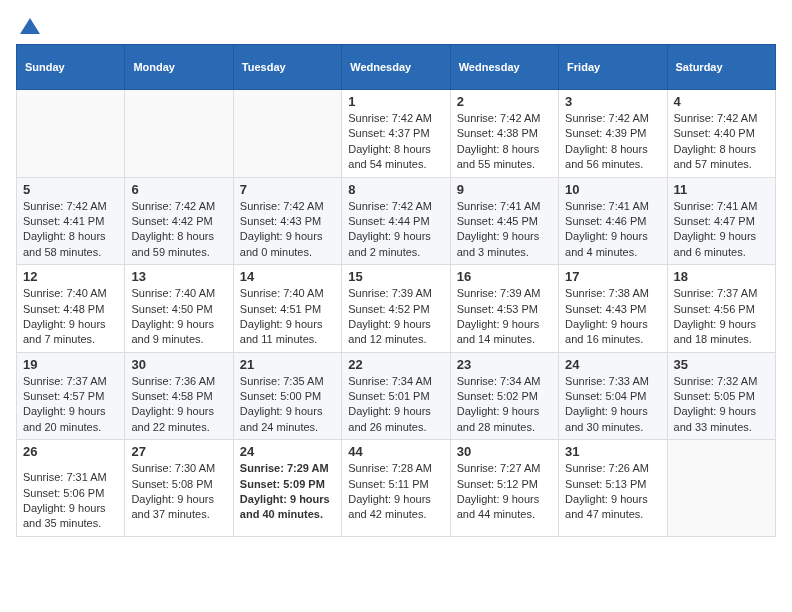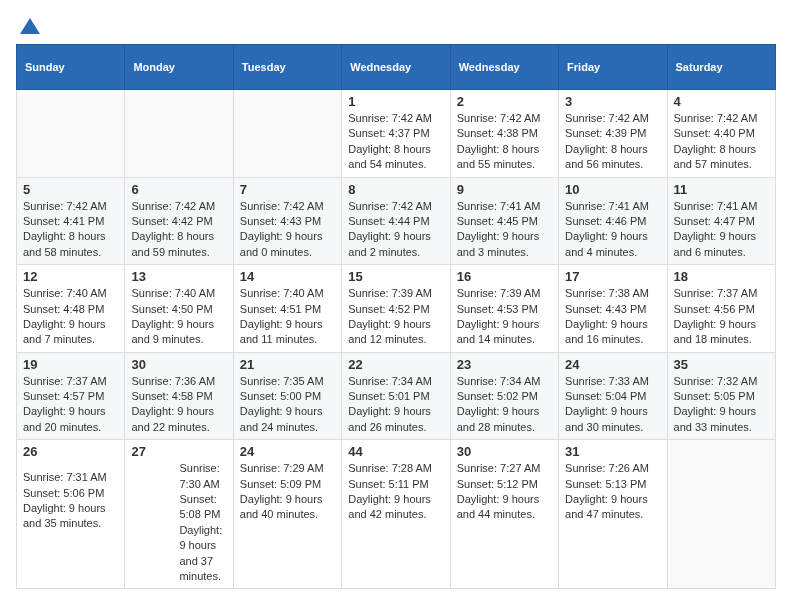"Sunrise: 7:30 AM" div.day-info { margin-left: 48px -> none }
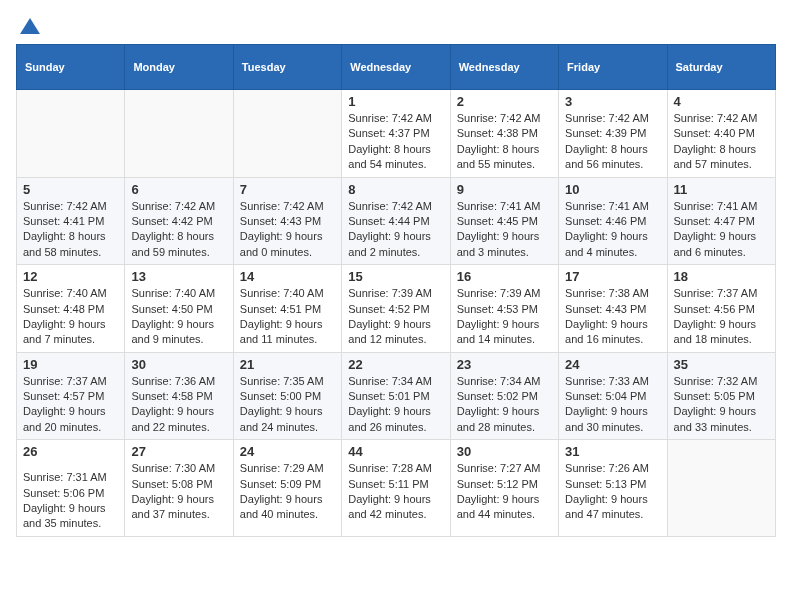"Sunrise: 7:29 AM" div.day-info { font-weight: none -> bold }
